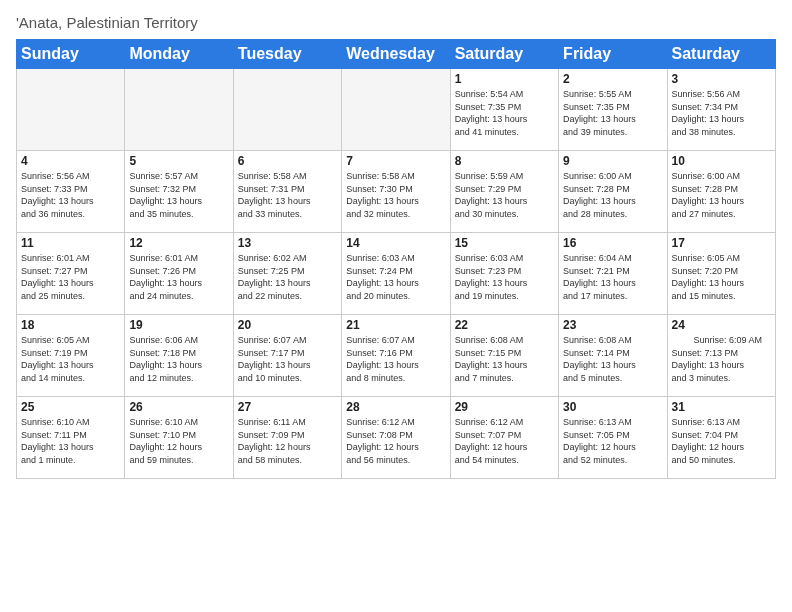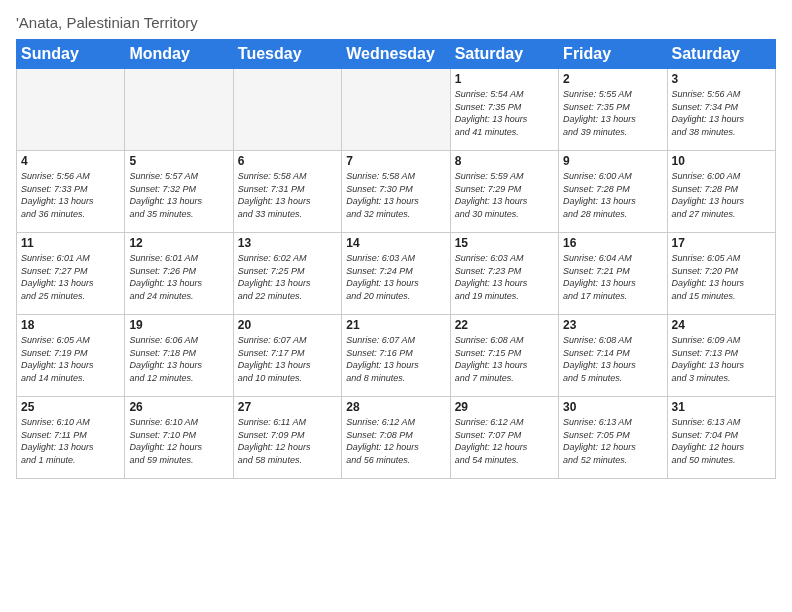"Sunrise: 5:54 AM" .day-info { font-style: italic -> none }
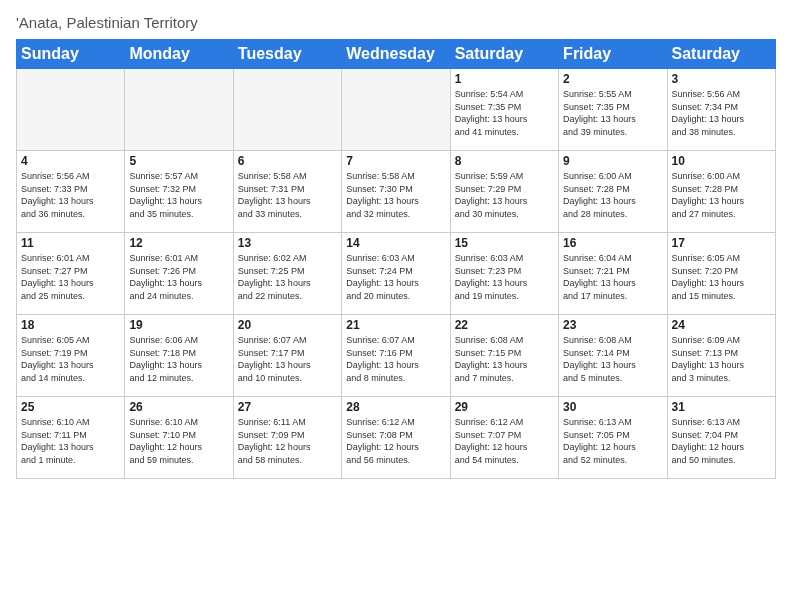"Sunrise: 6:09 AM" span.day-info { margin-left: none -> 22px }
